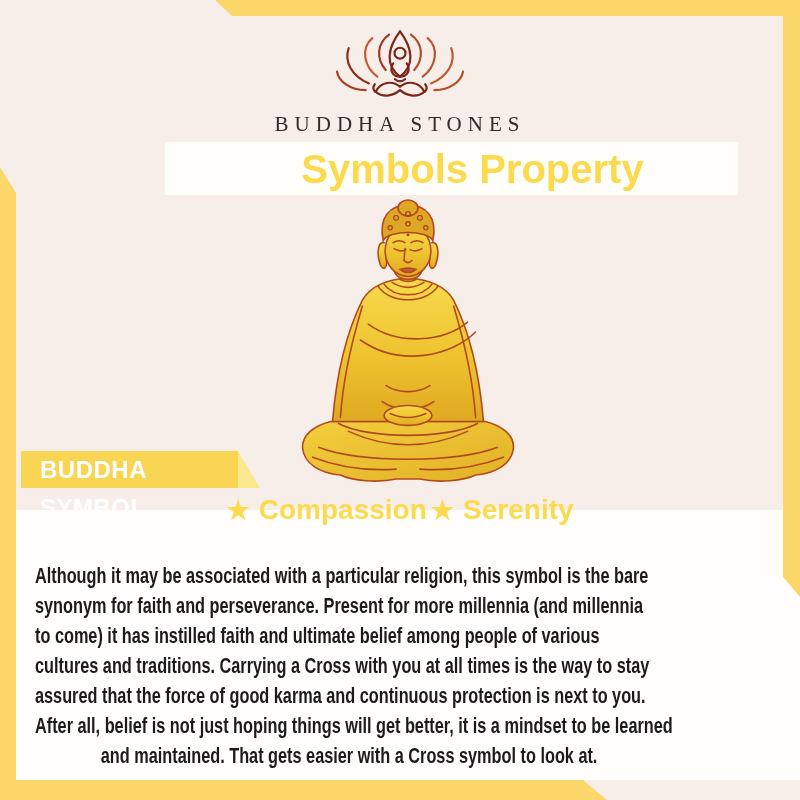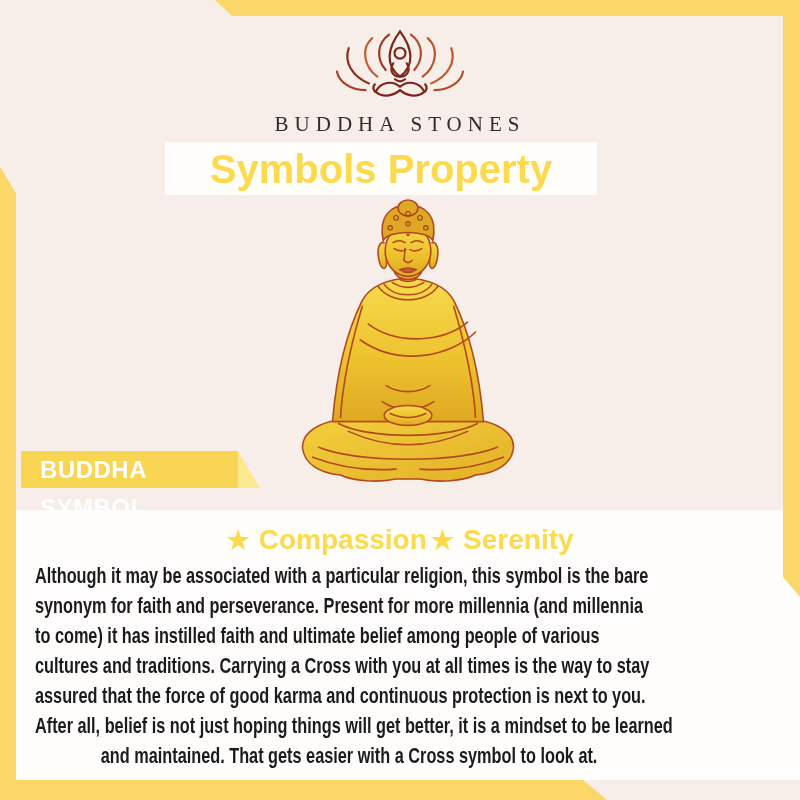"Symbols Property" .title-banner { padding-left: none -> 42px; width: 432px -> 531px }
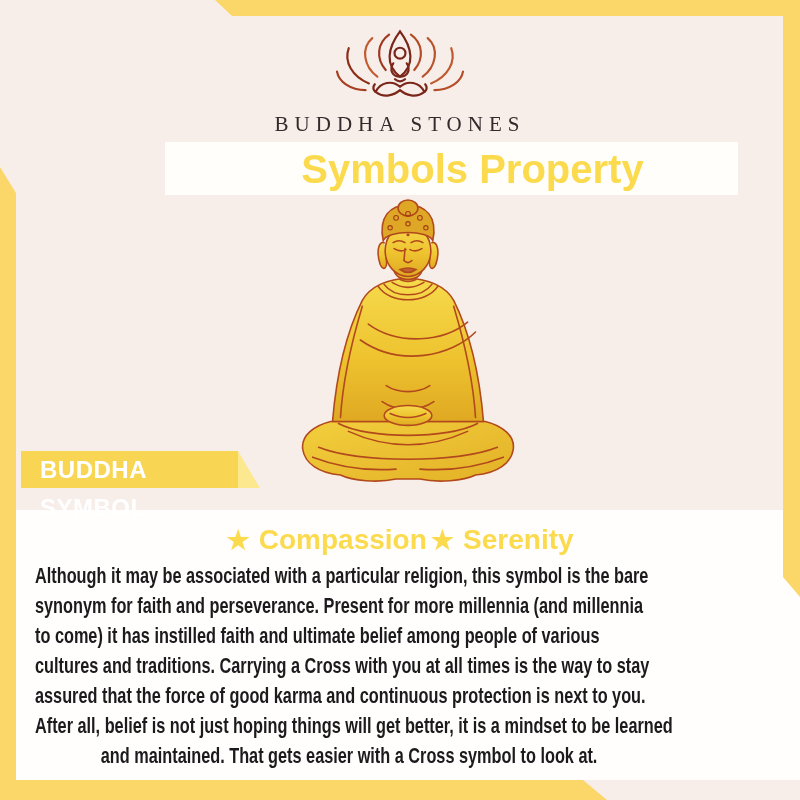"★ Compassion ★ Serenity" .features { top: 520px -> 490px }
